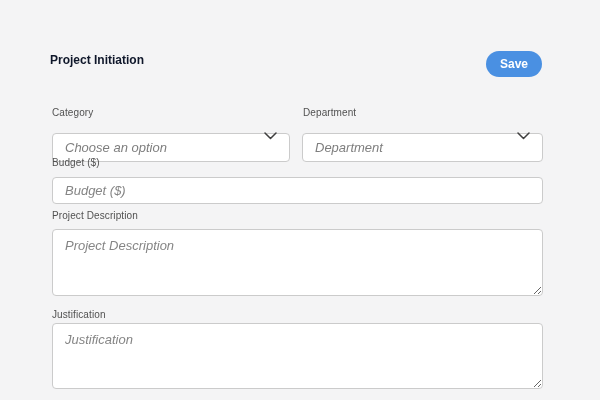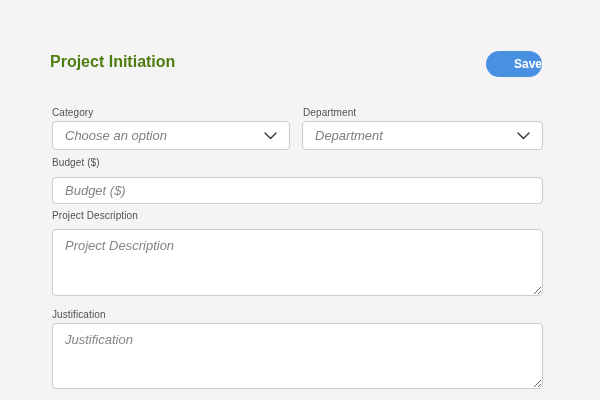"Project Initiation" .page-title { color: #4d7c0f -> #0f172a; font-size: 16px -> 12px }
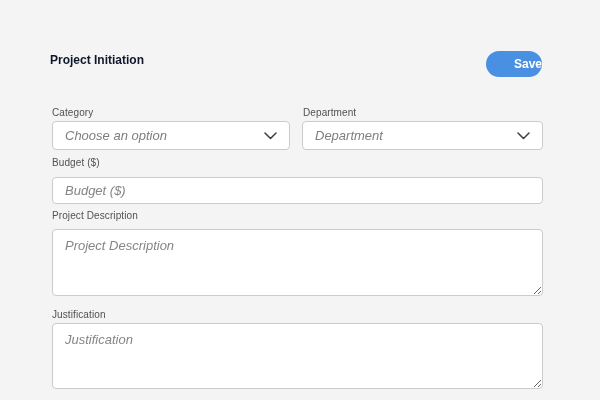"Save" .save-button { text-align: right -> none }
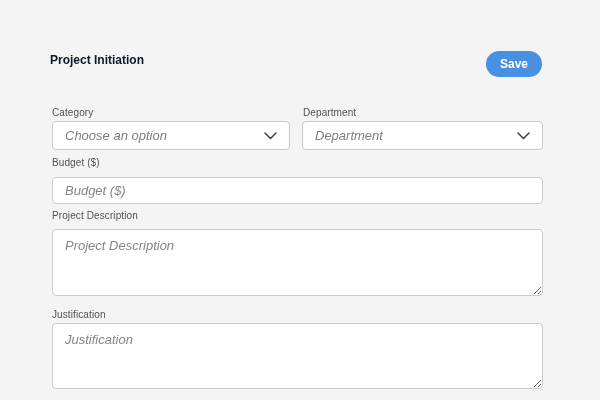"Choose an option" .select-wrap select { margin-top: none -> 12px }
